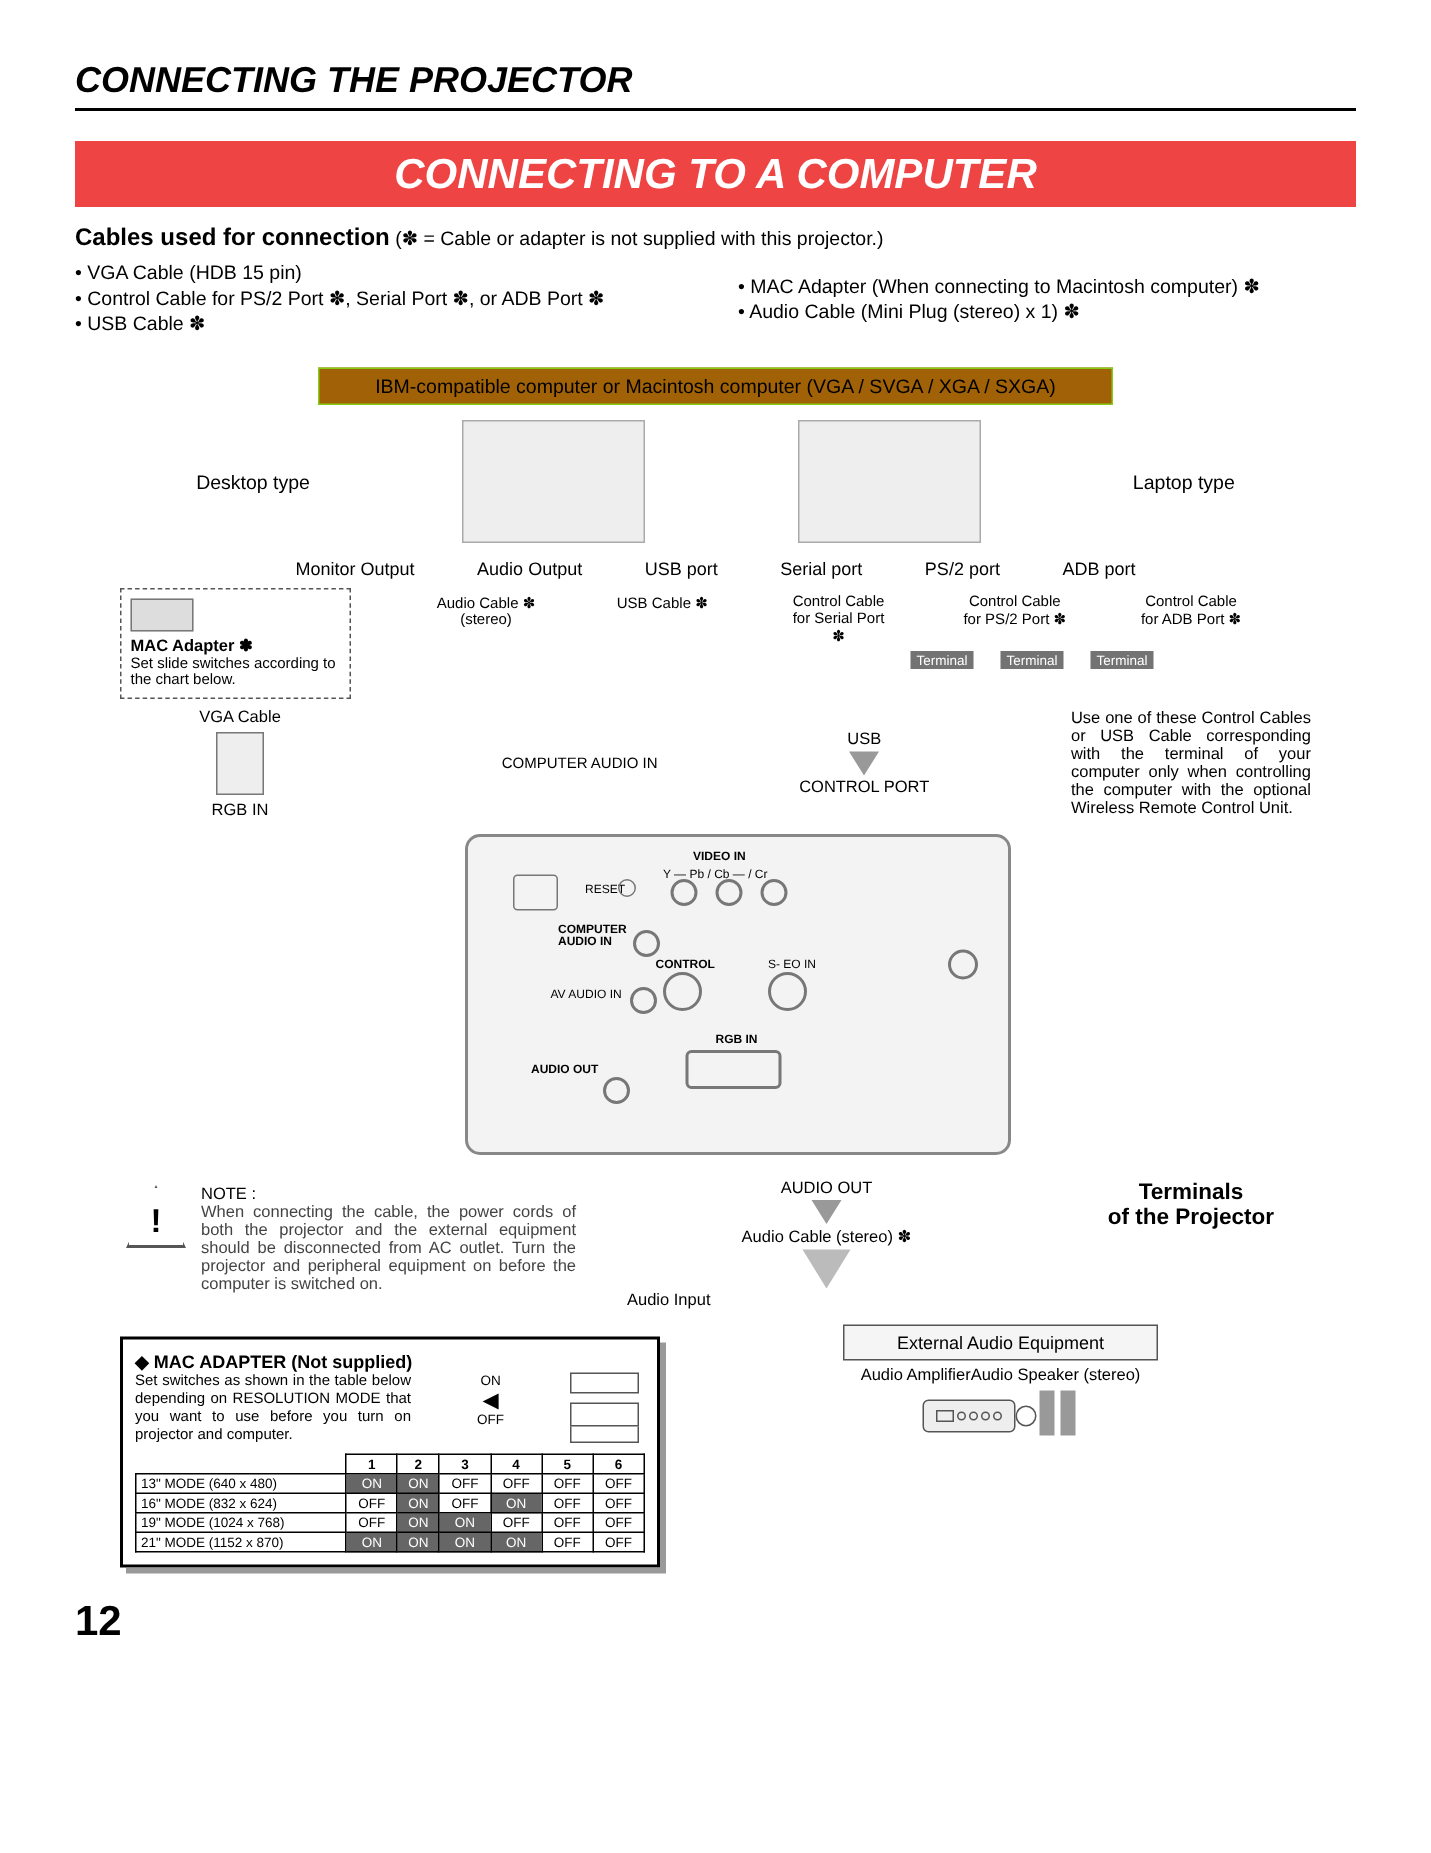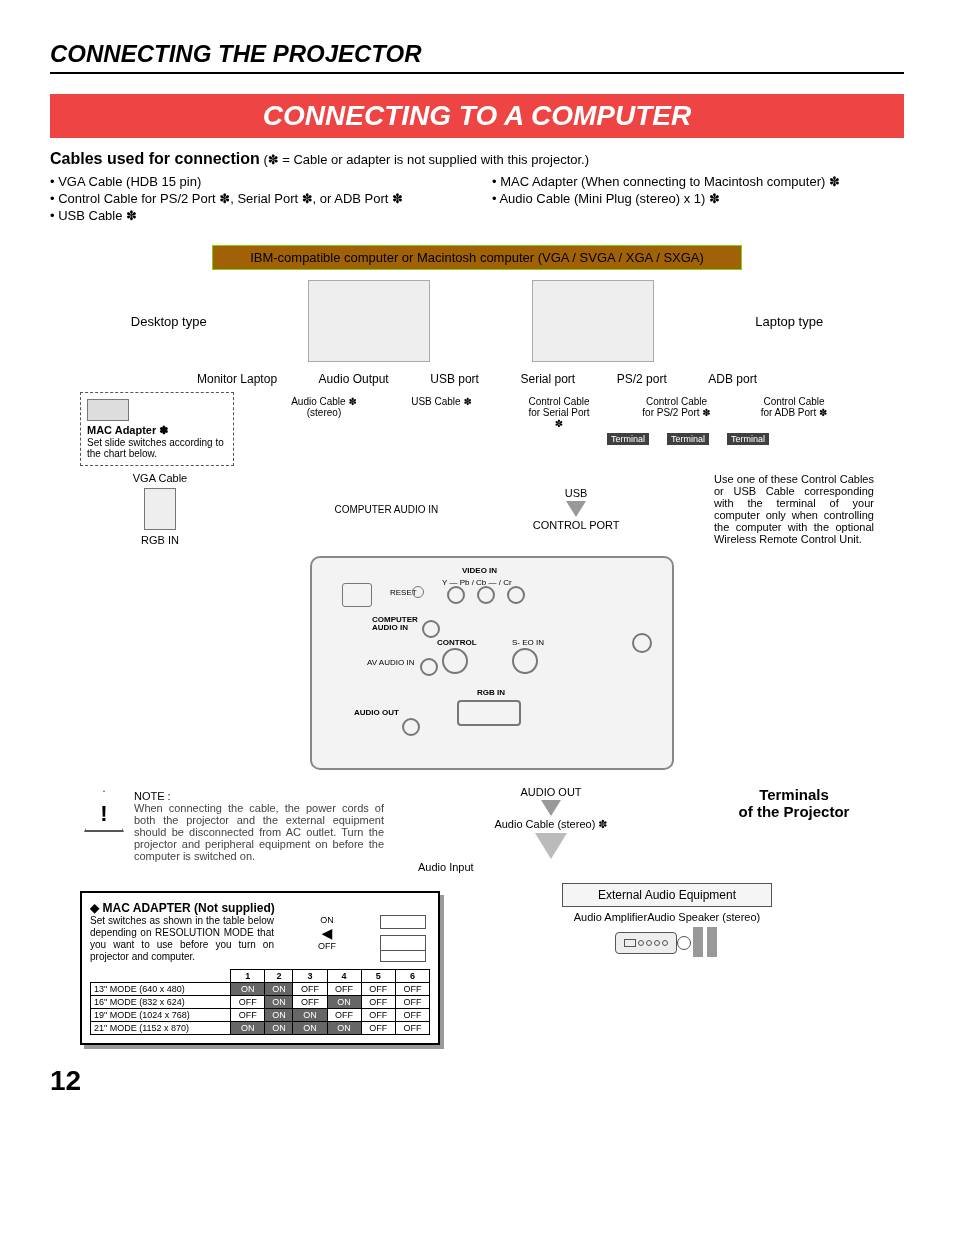"• VGA Cable (HDB 15" .cables-grid { align-items: none -> center }
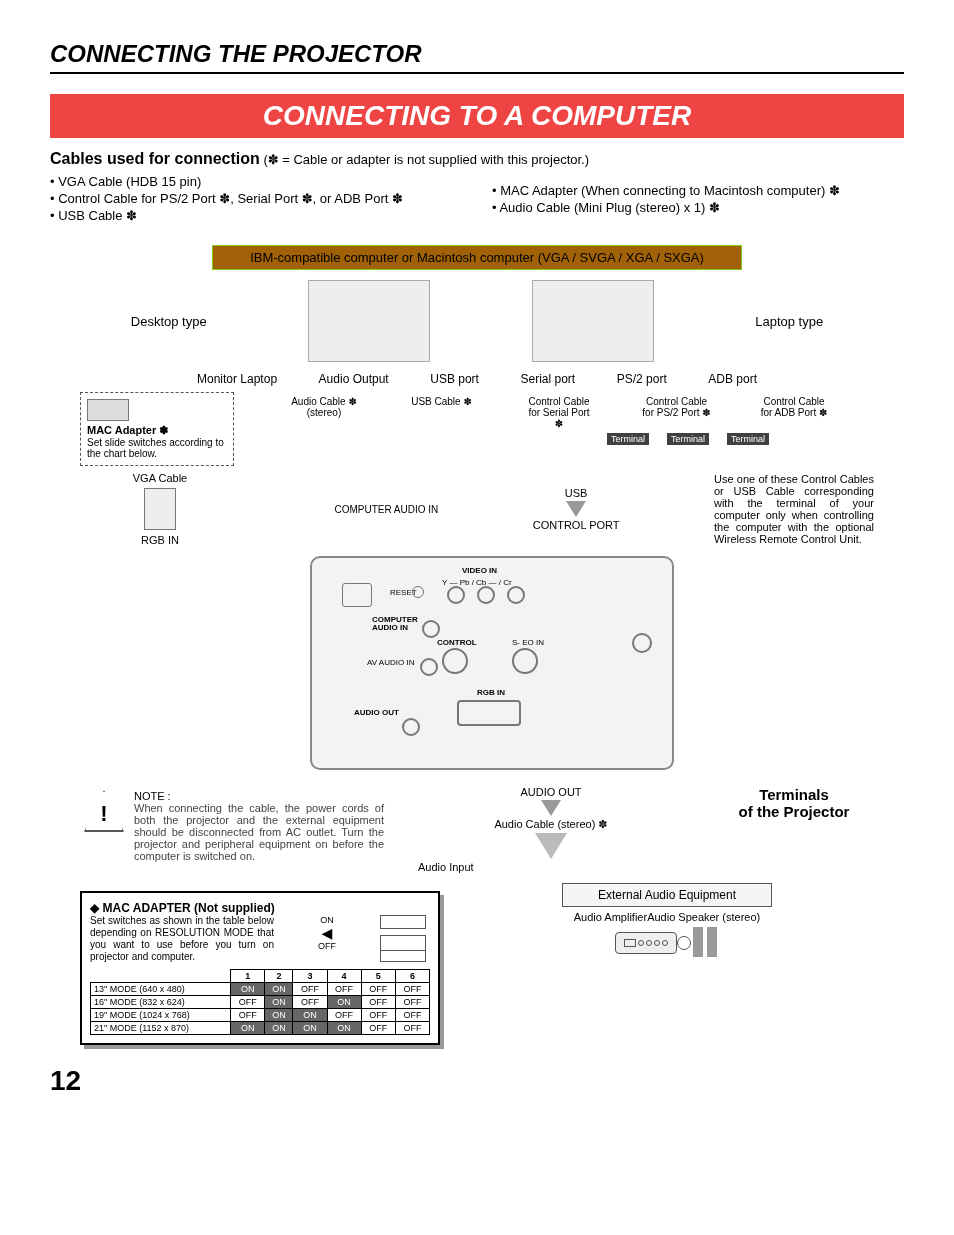"Monitor Laptop" span { text: Laptop -> Output }
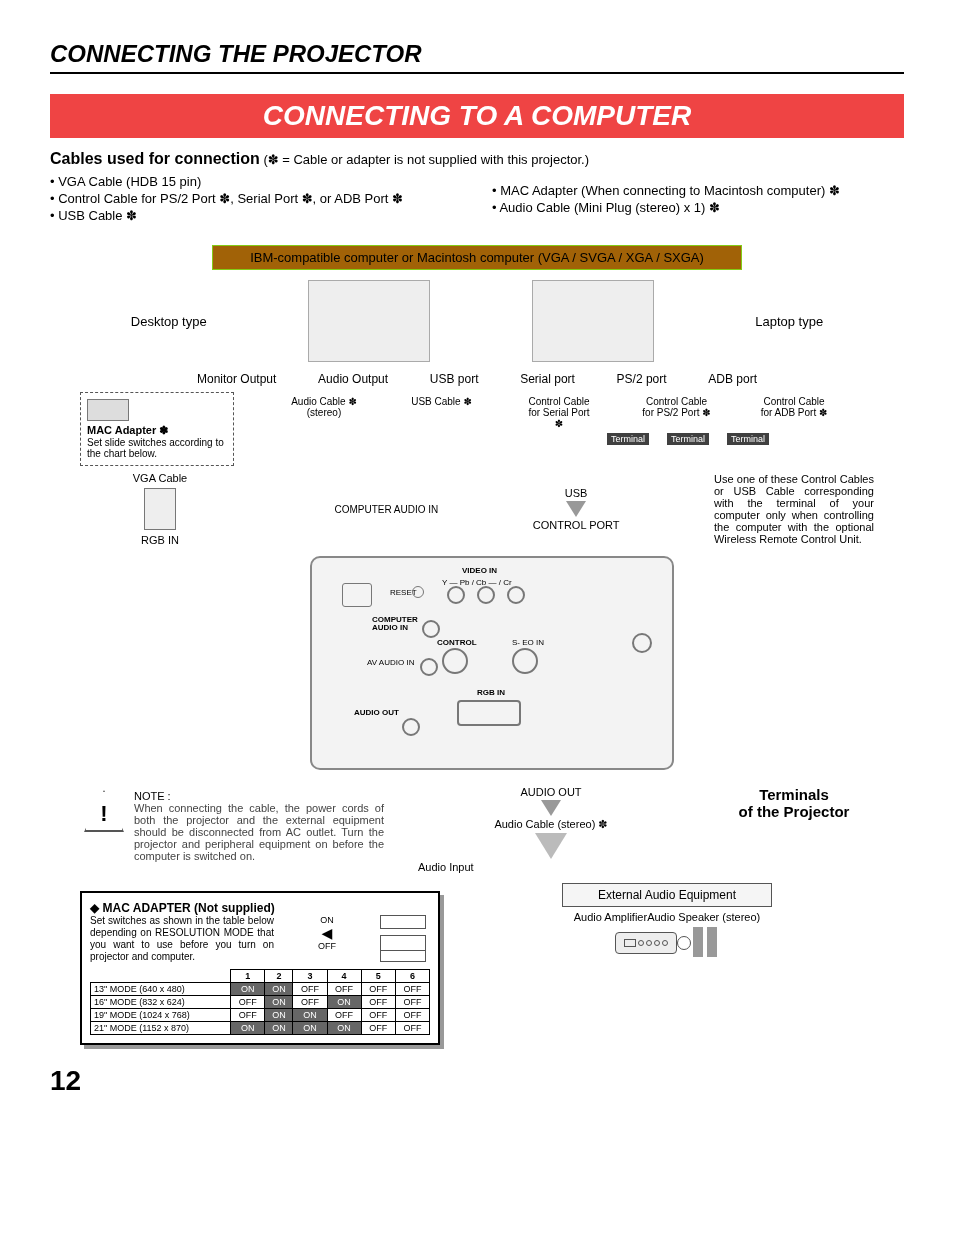"Terminal" .inline-term { background: #404040 -> #737373 }
